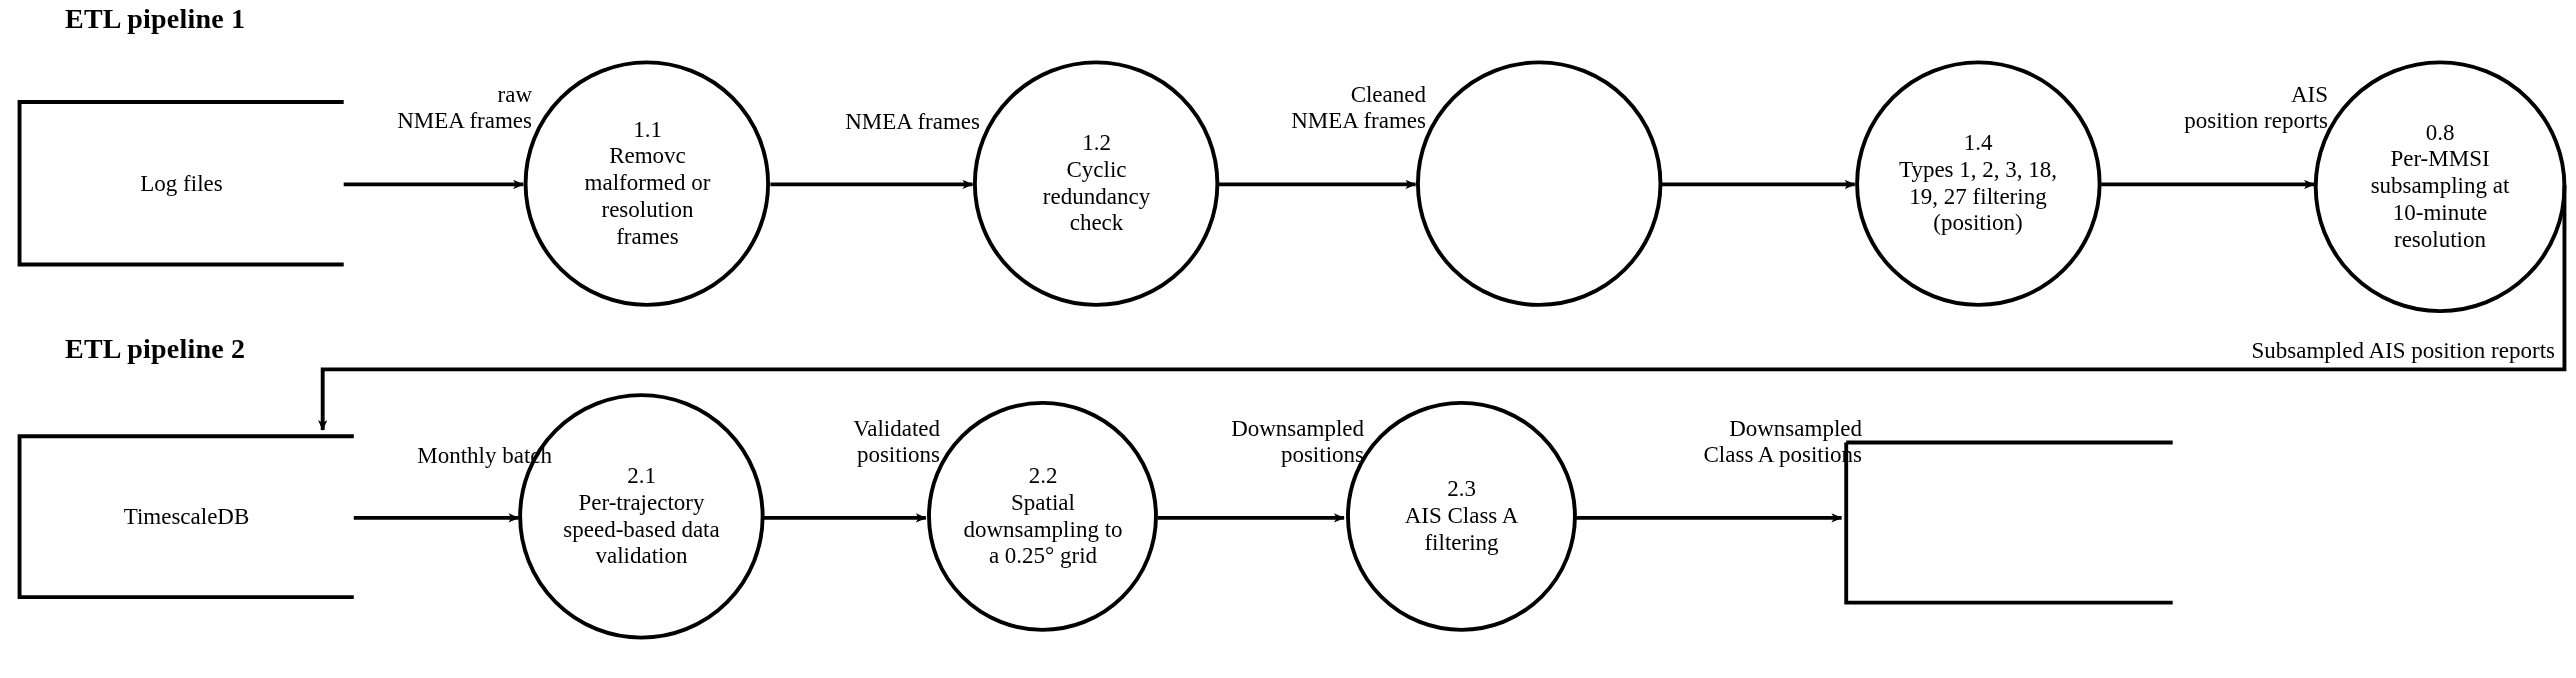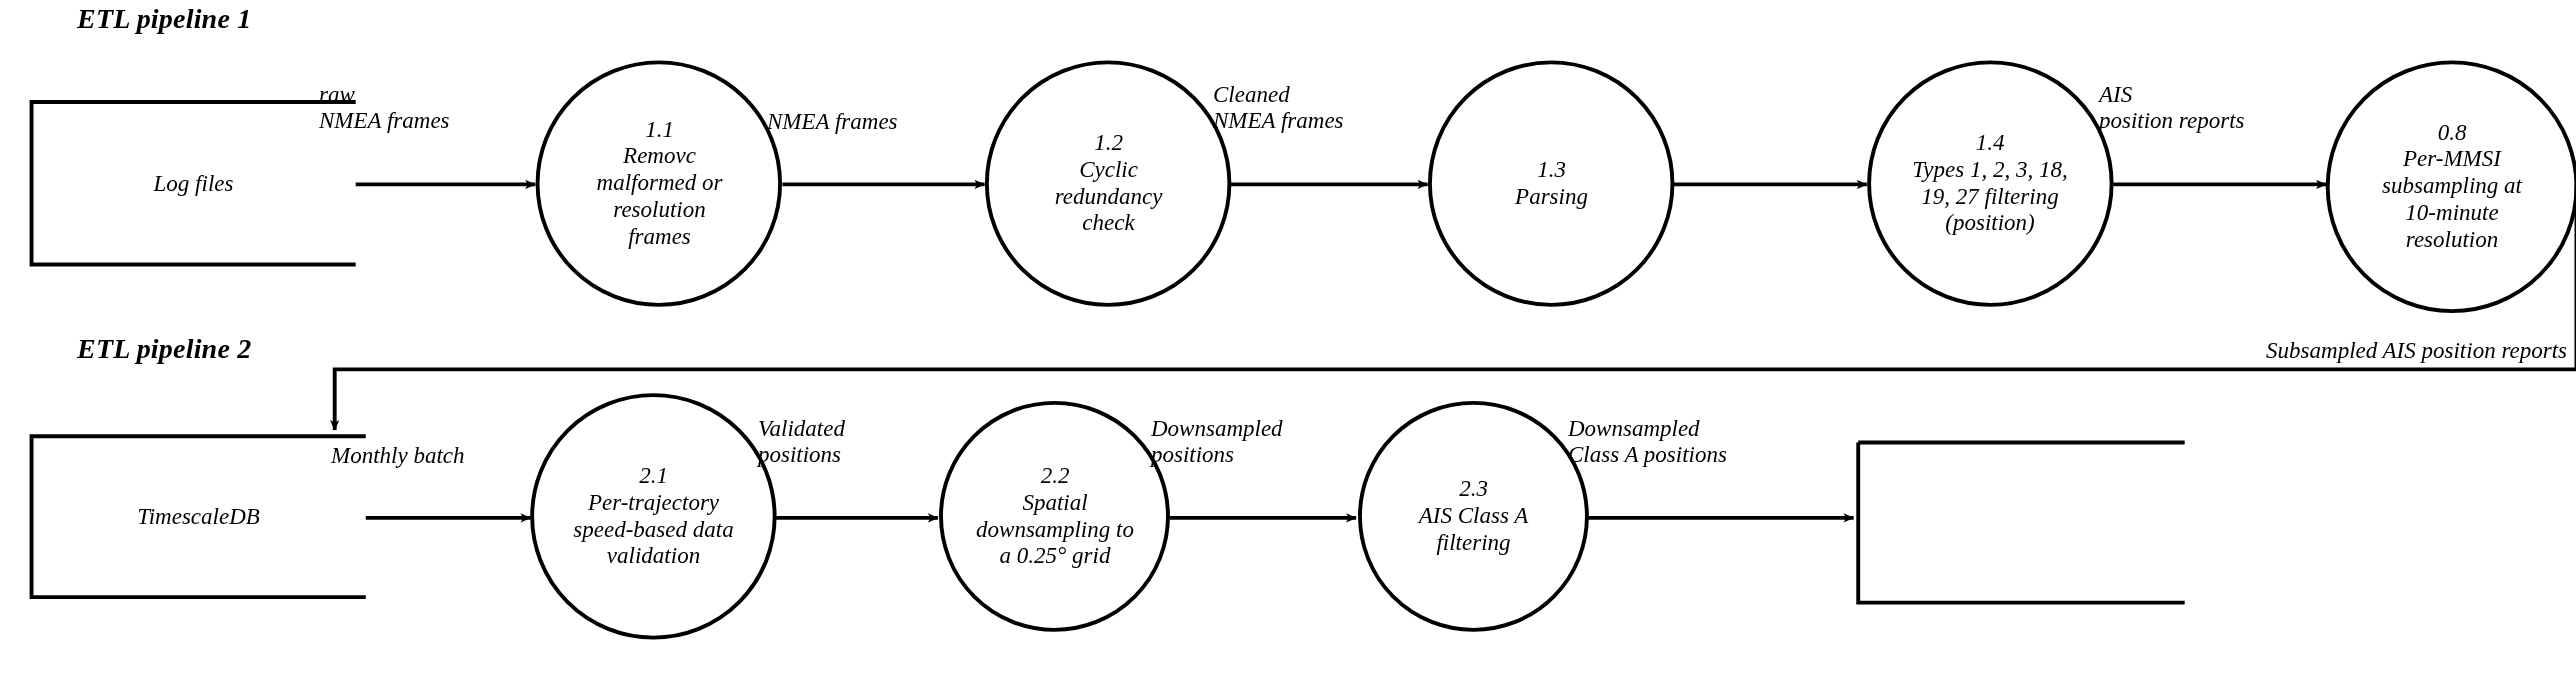"ETL pipeline 1" #canvas { font-style: italic -> none; left: 16px -> 4px }
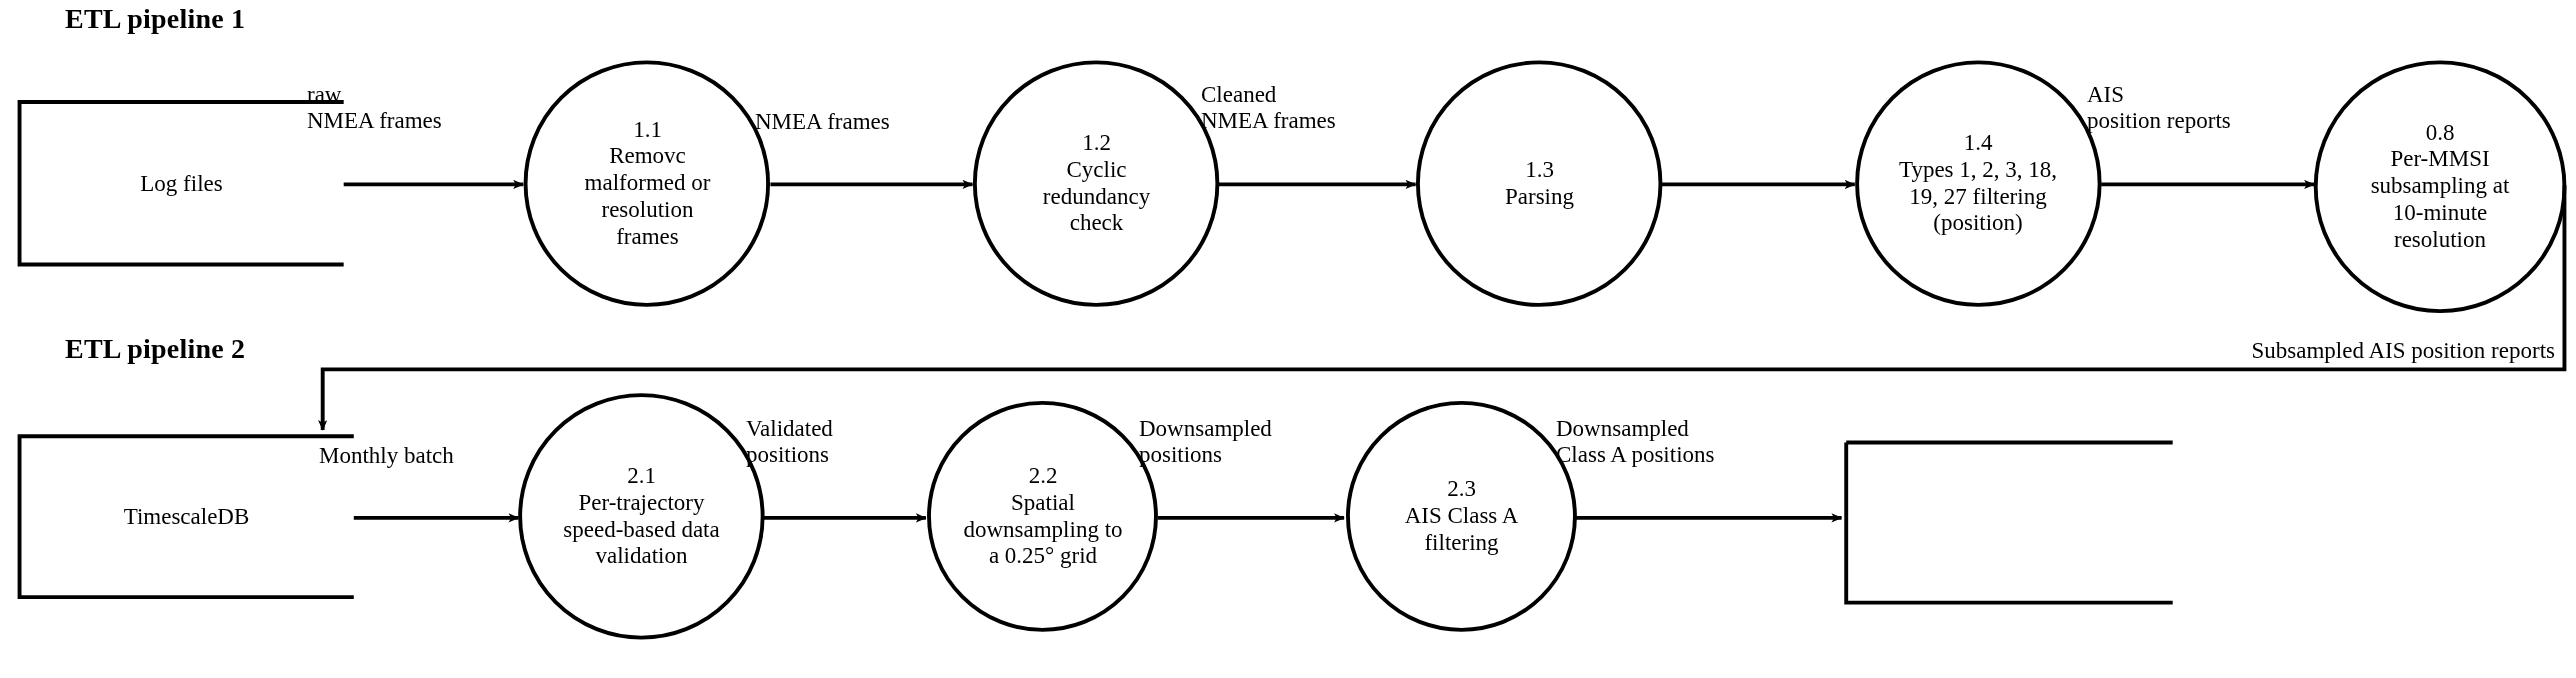"raw" .flow-label { text-align: left -> right }
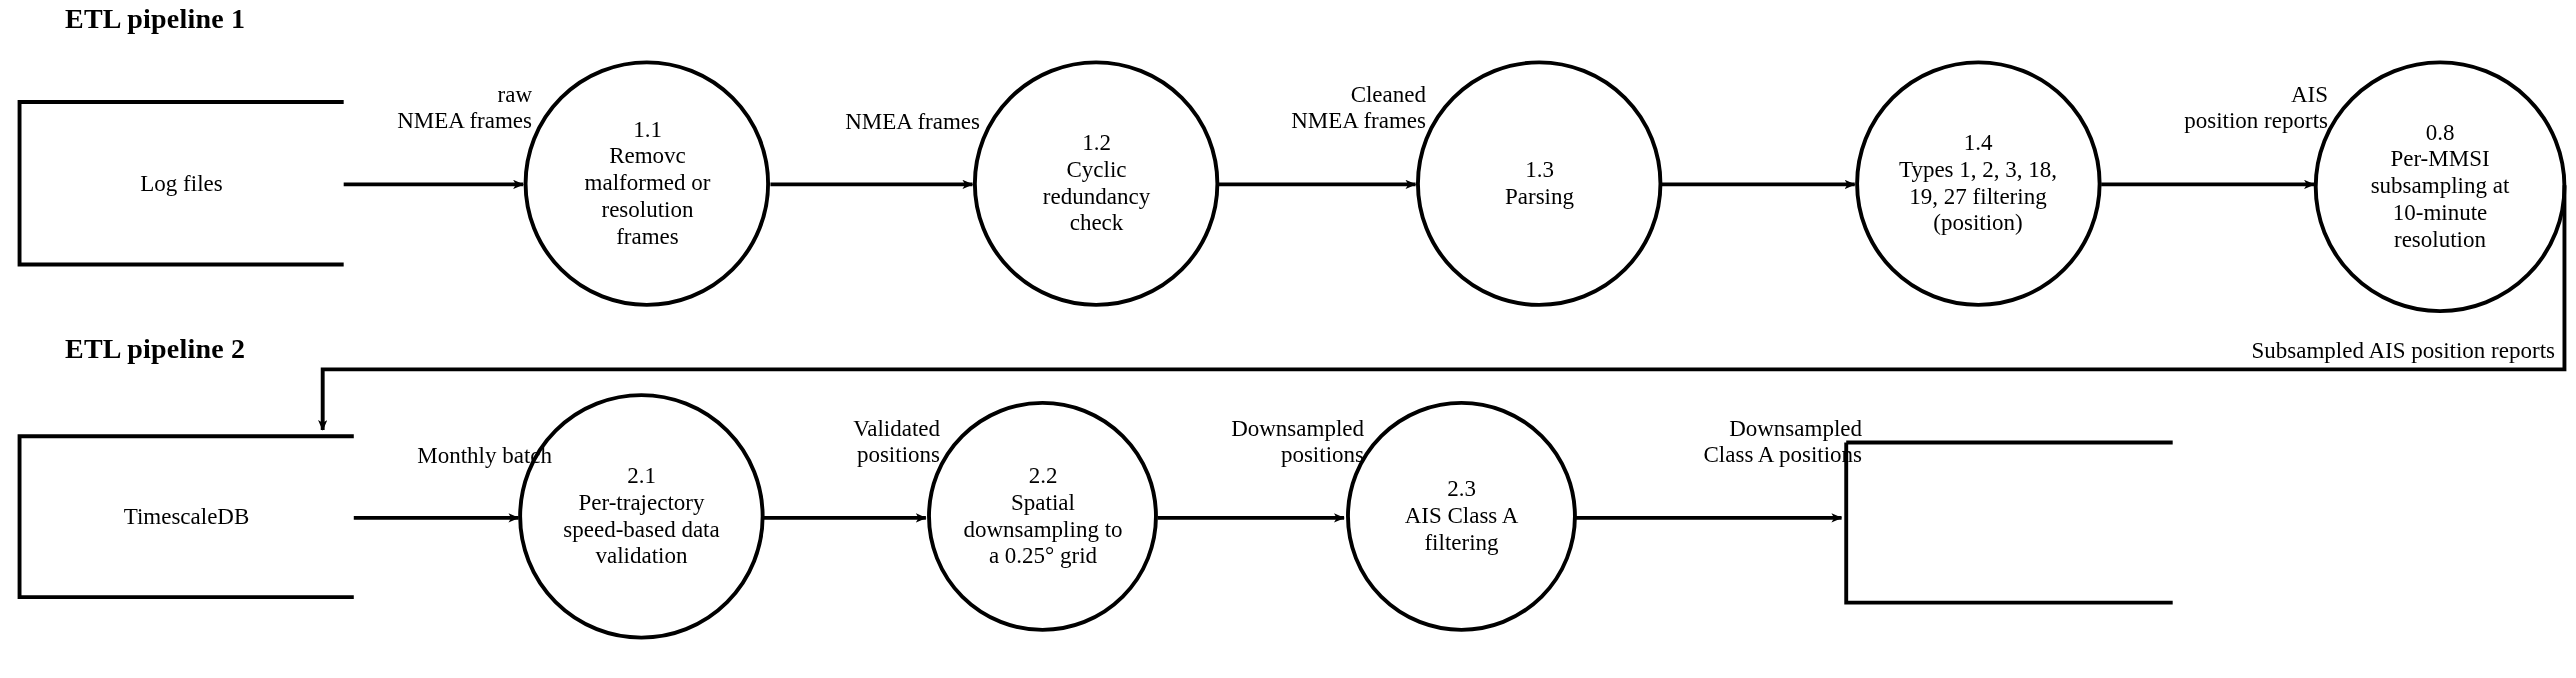"1.3" div.node-label { html: <div> <div>1.3</div> <div>Parsing</div> </div> -> none }
